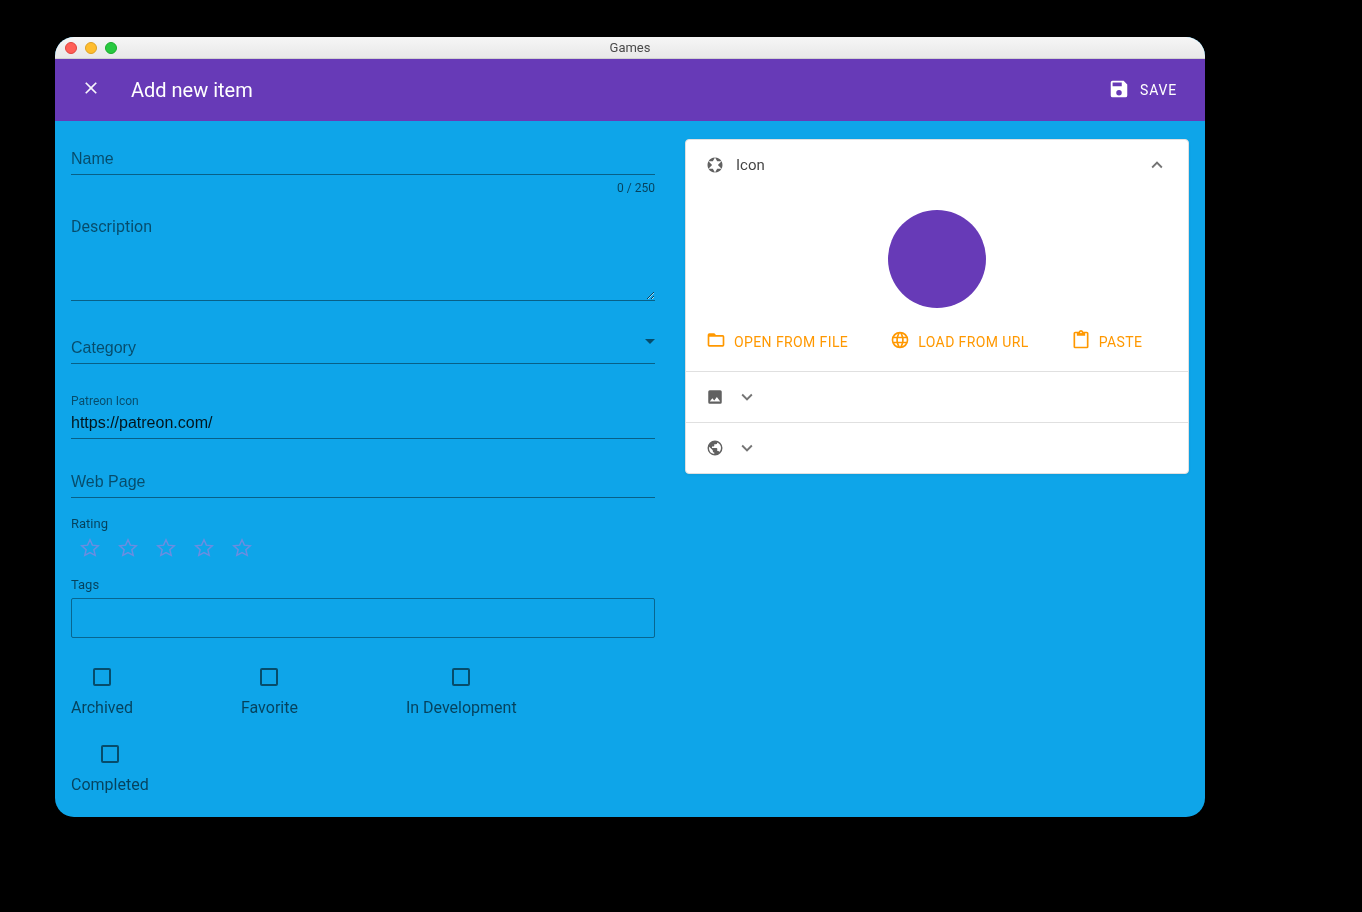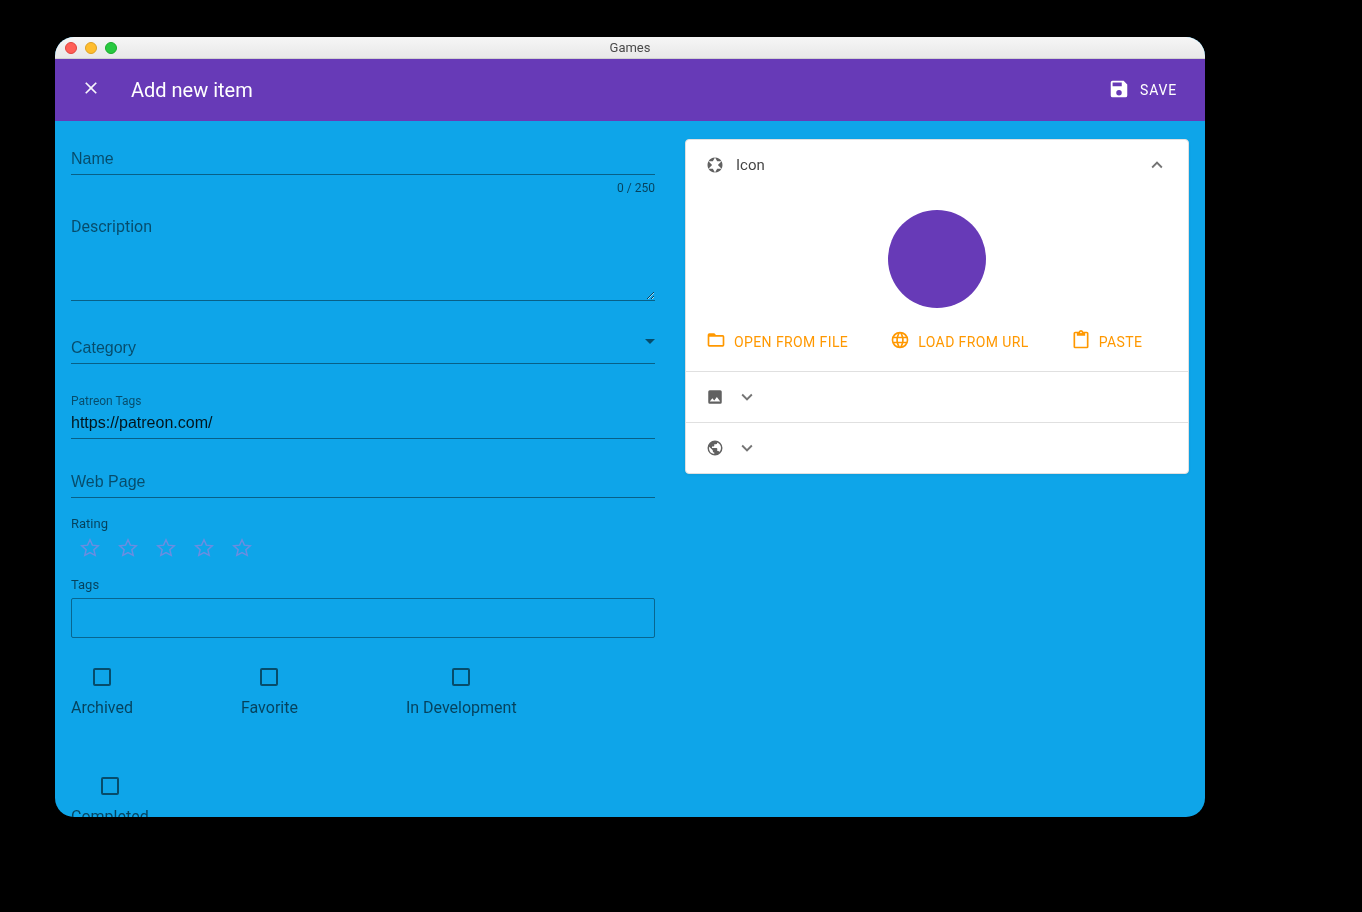"Patreon Tags" span.small-label { text: Tags -> Icon }
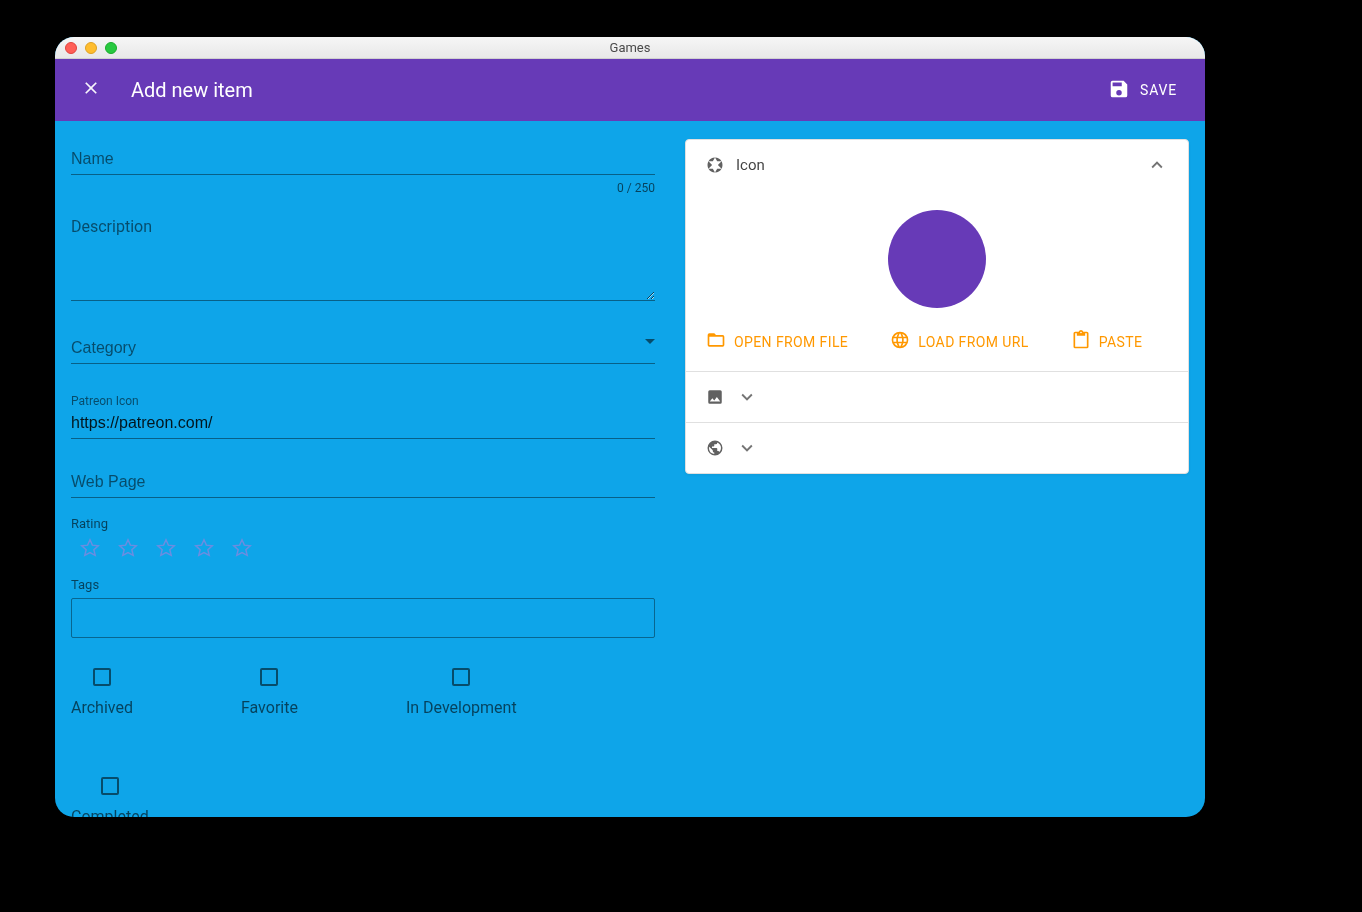"Completed" div.checkrow { margin-top: 60px -> 28px }
